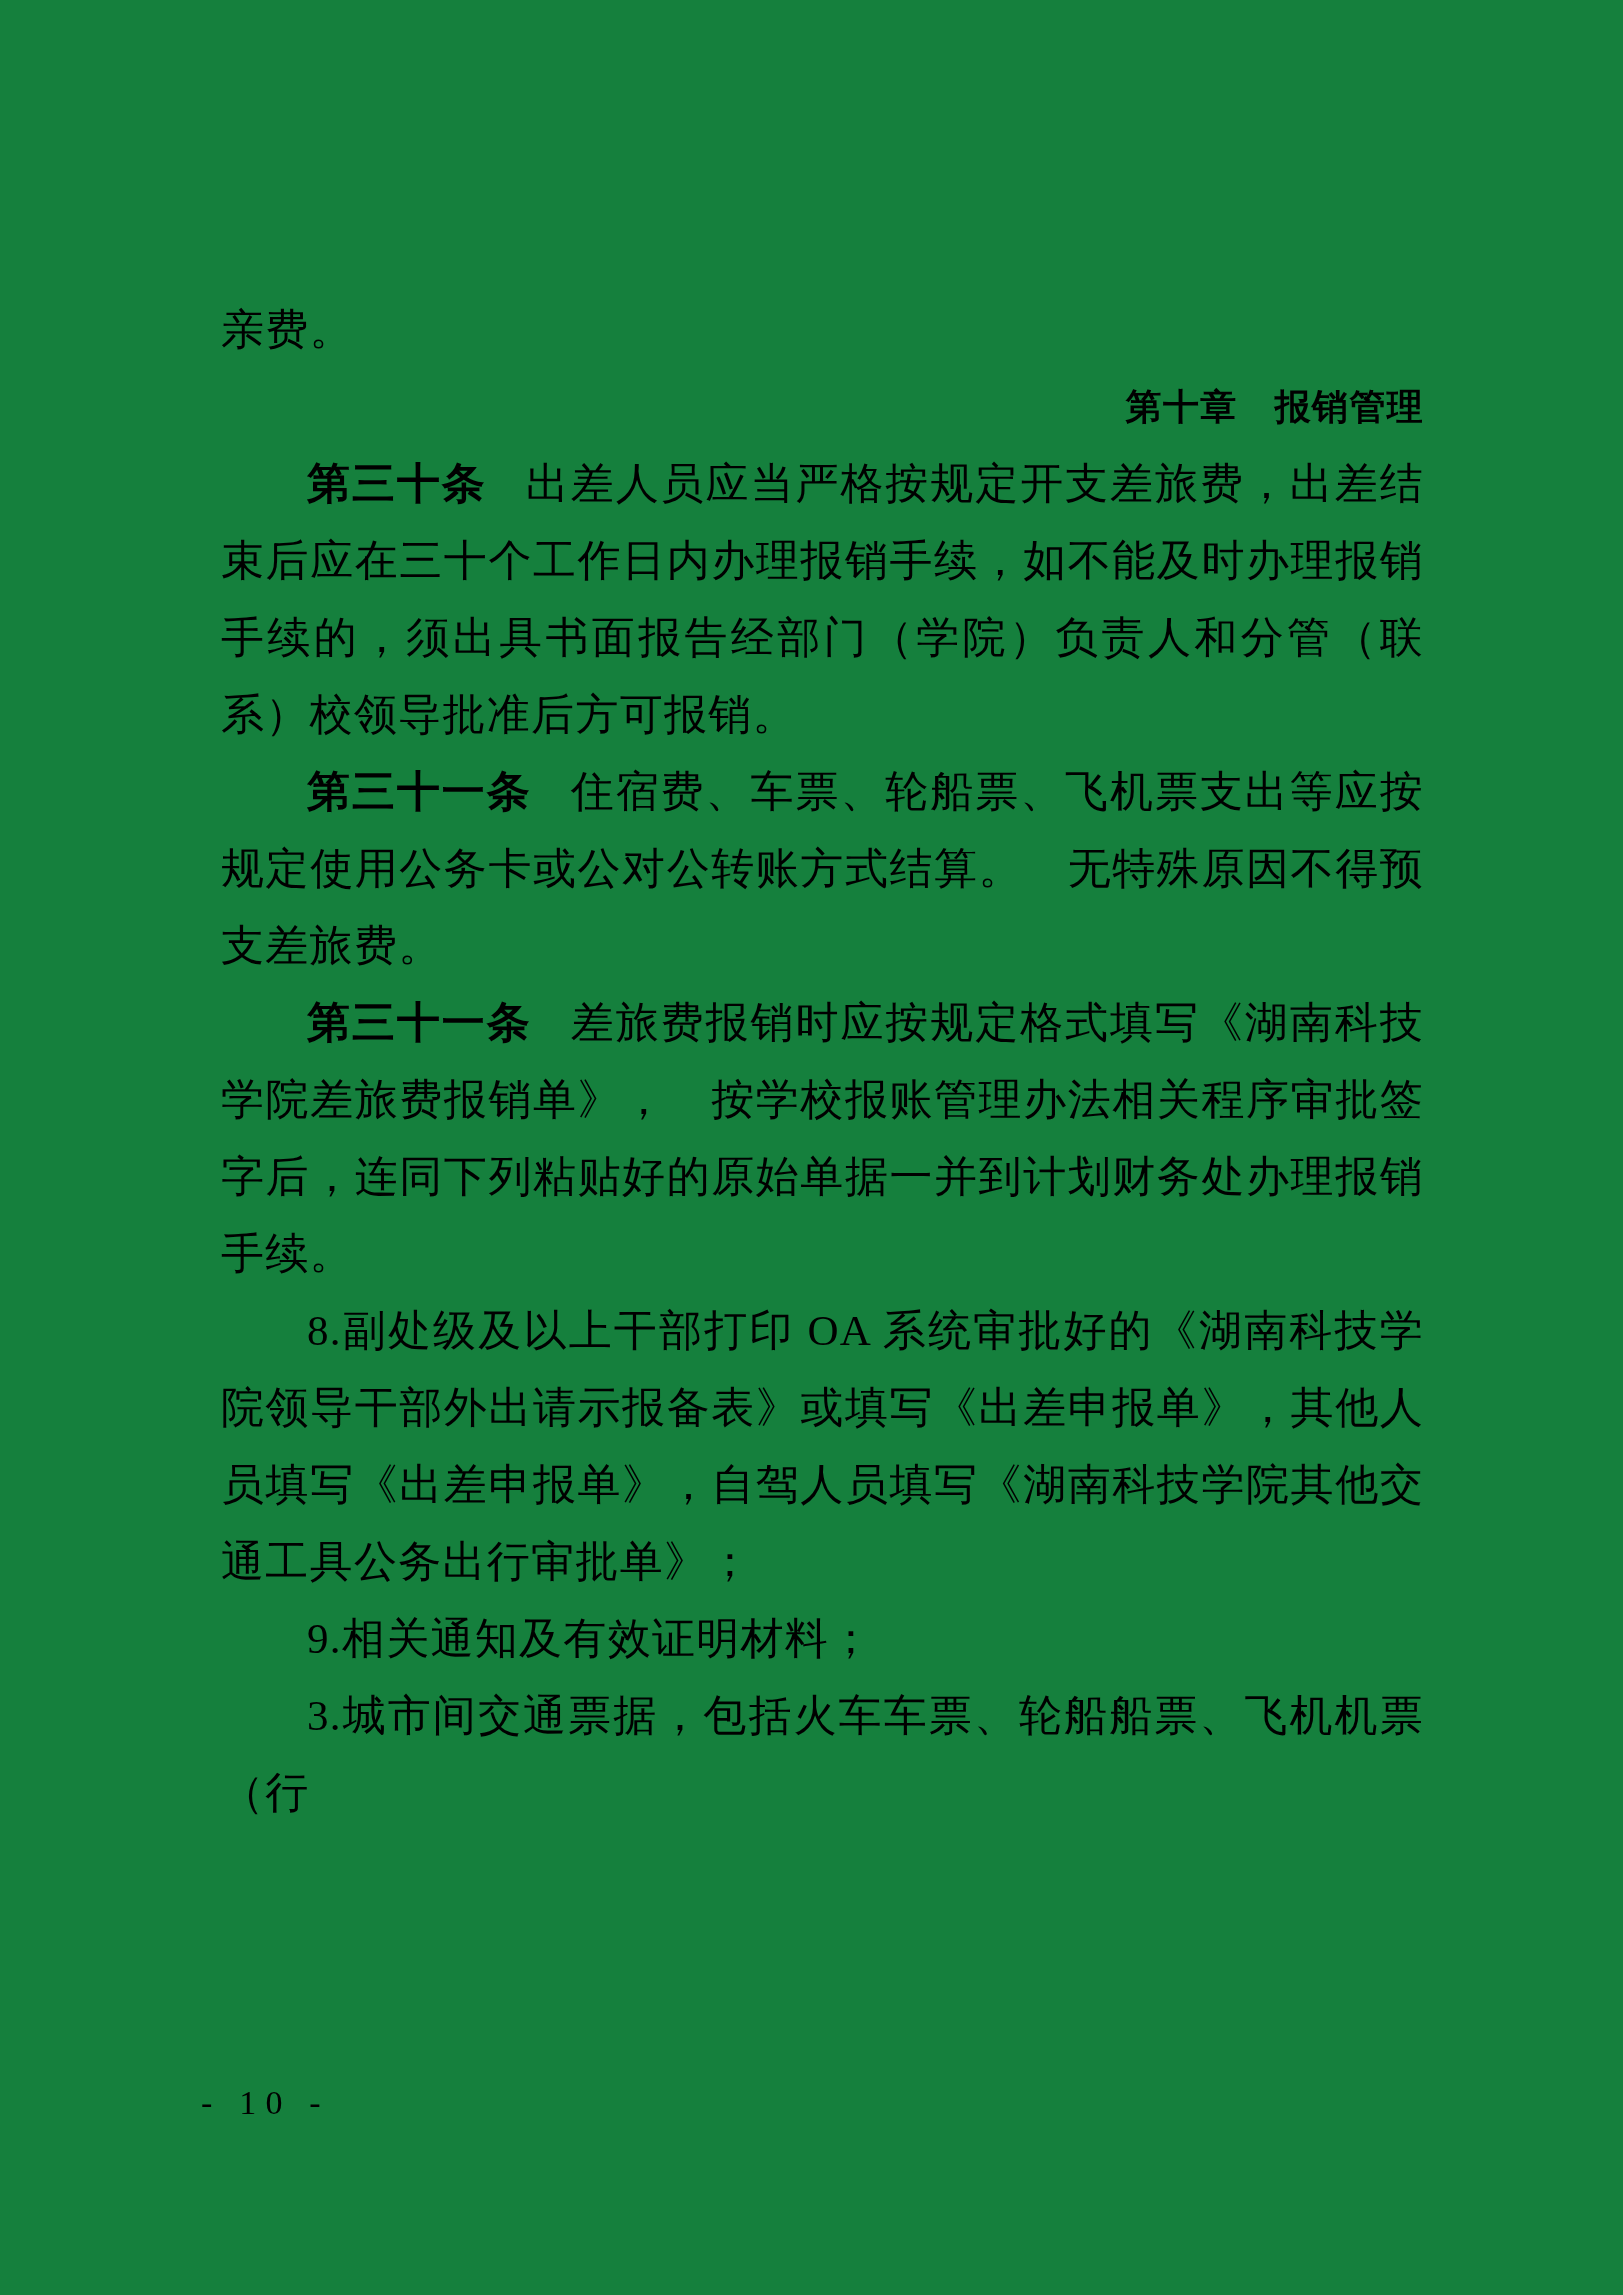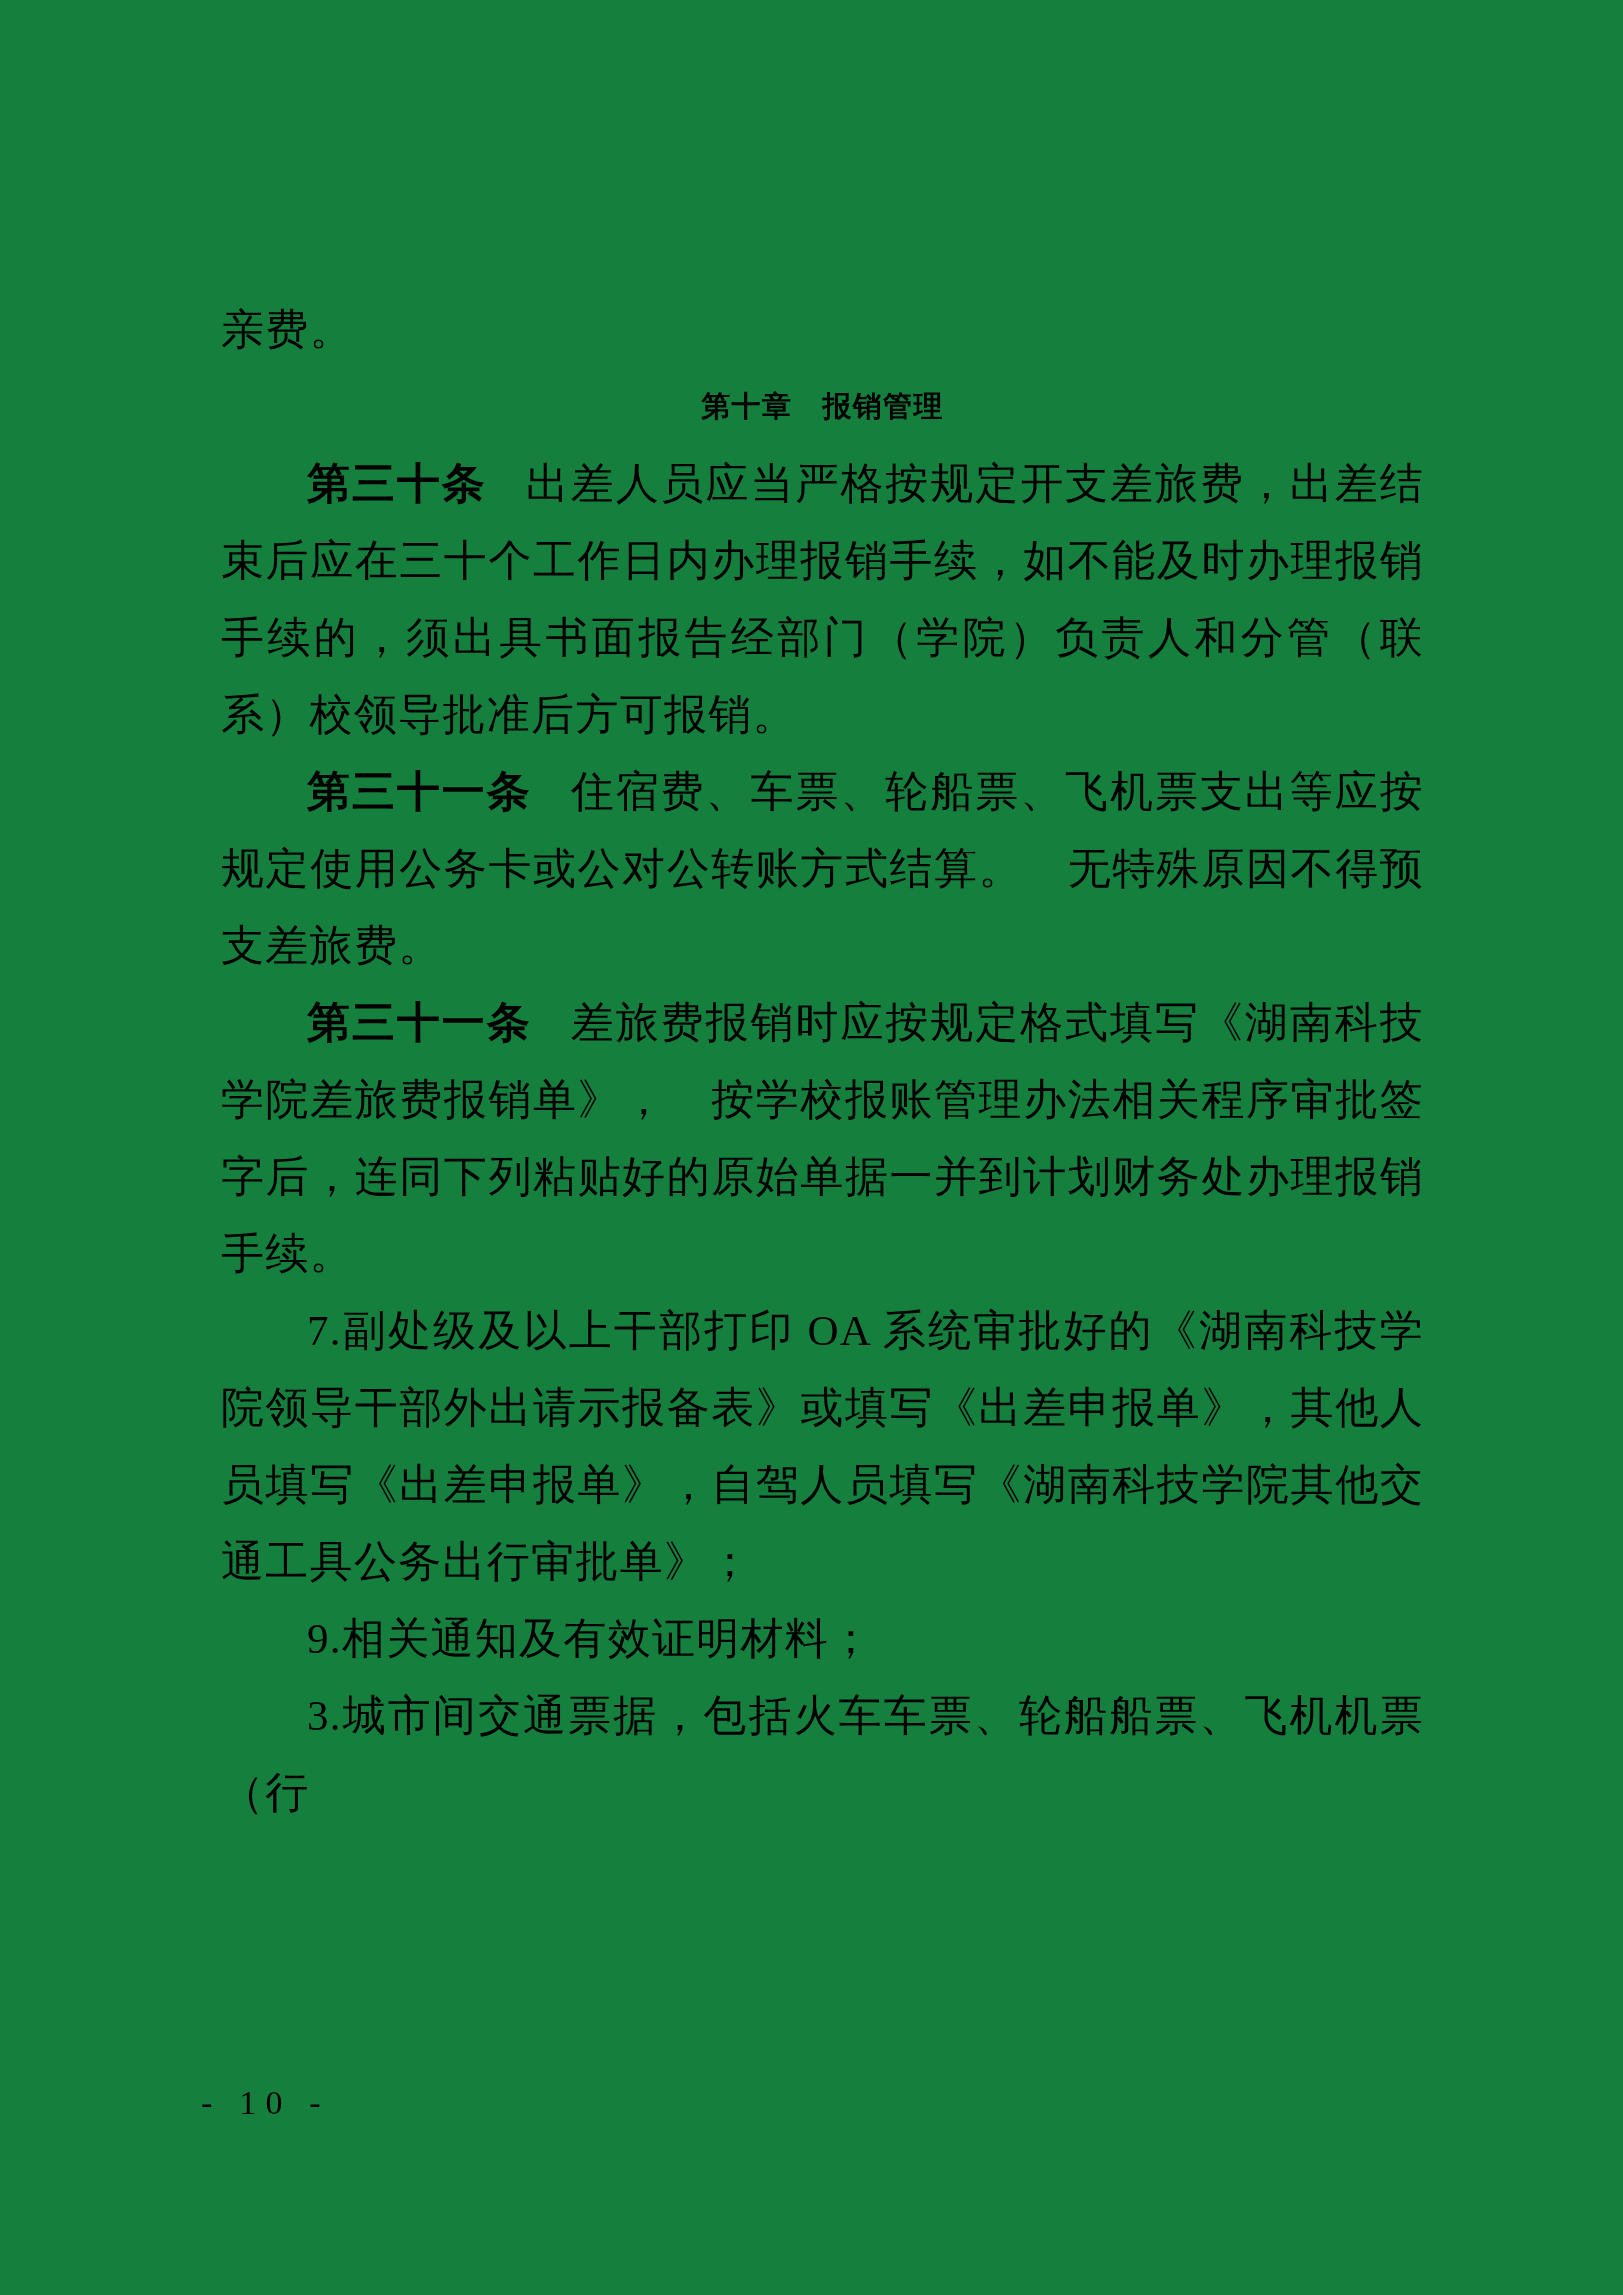"第十章 报销管理" .chapter-heading { font-size: 29px -> 36px; text-align: center -> right }
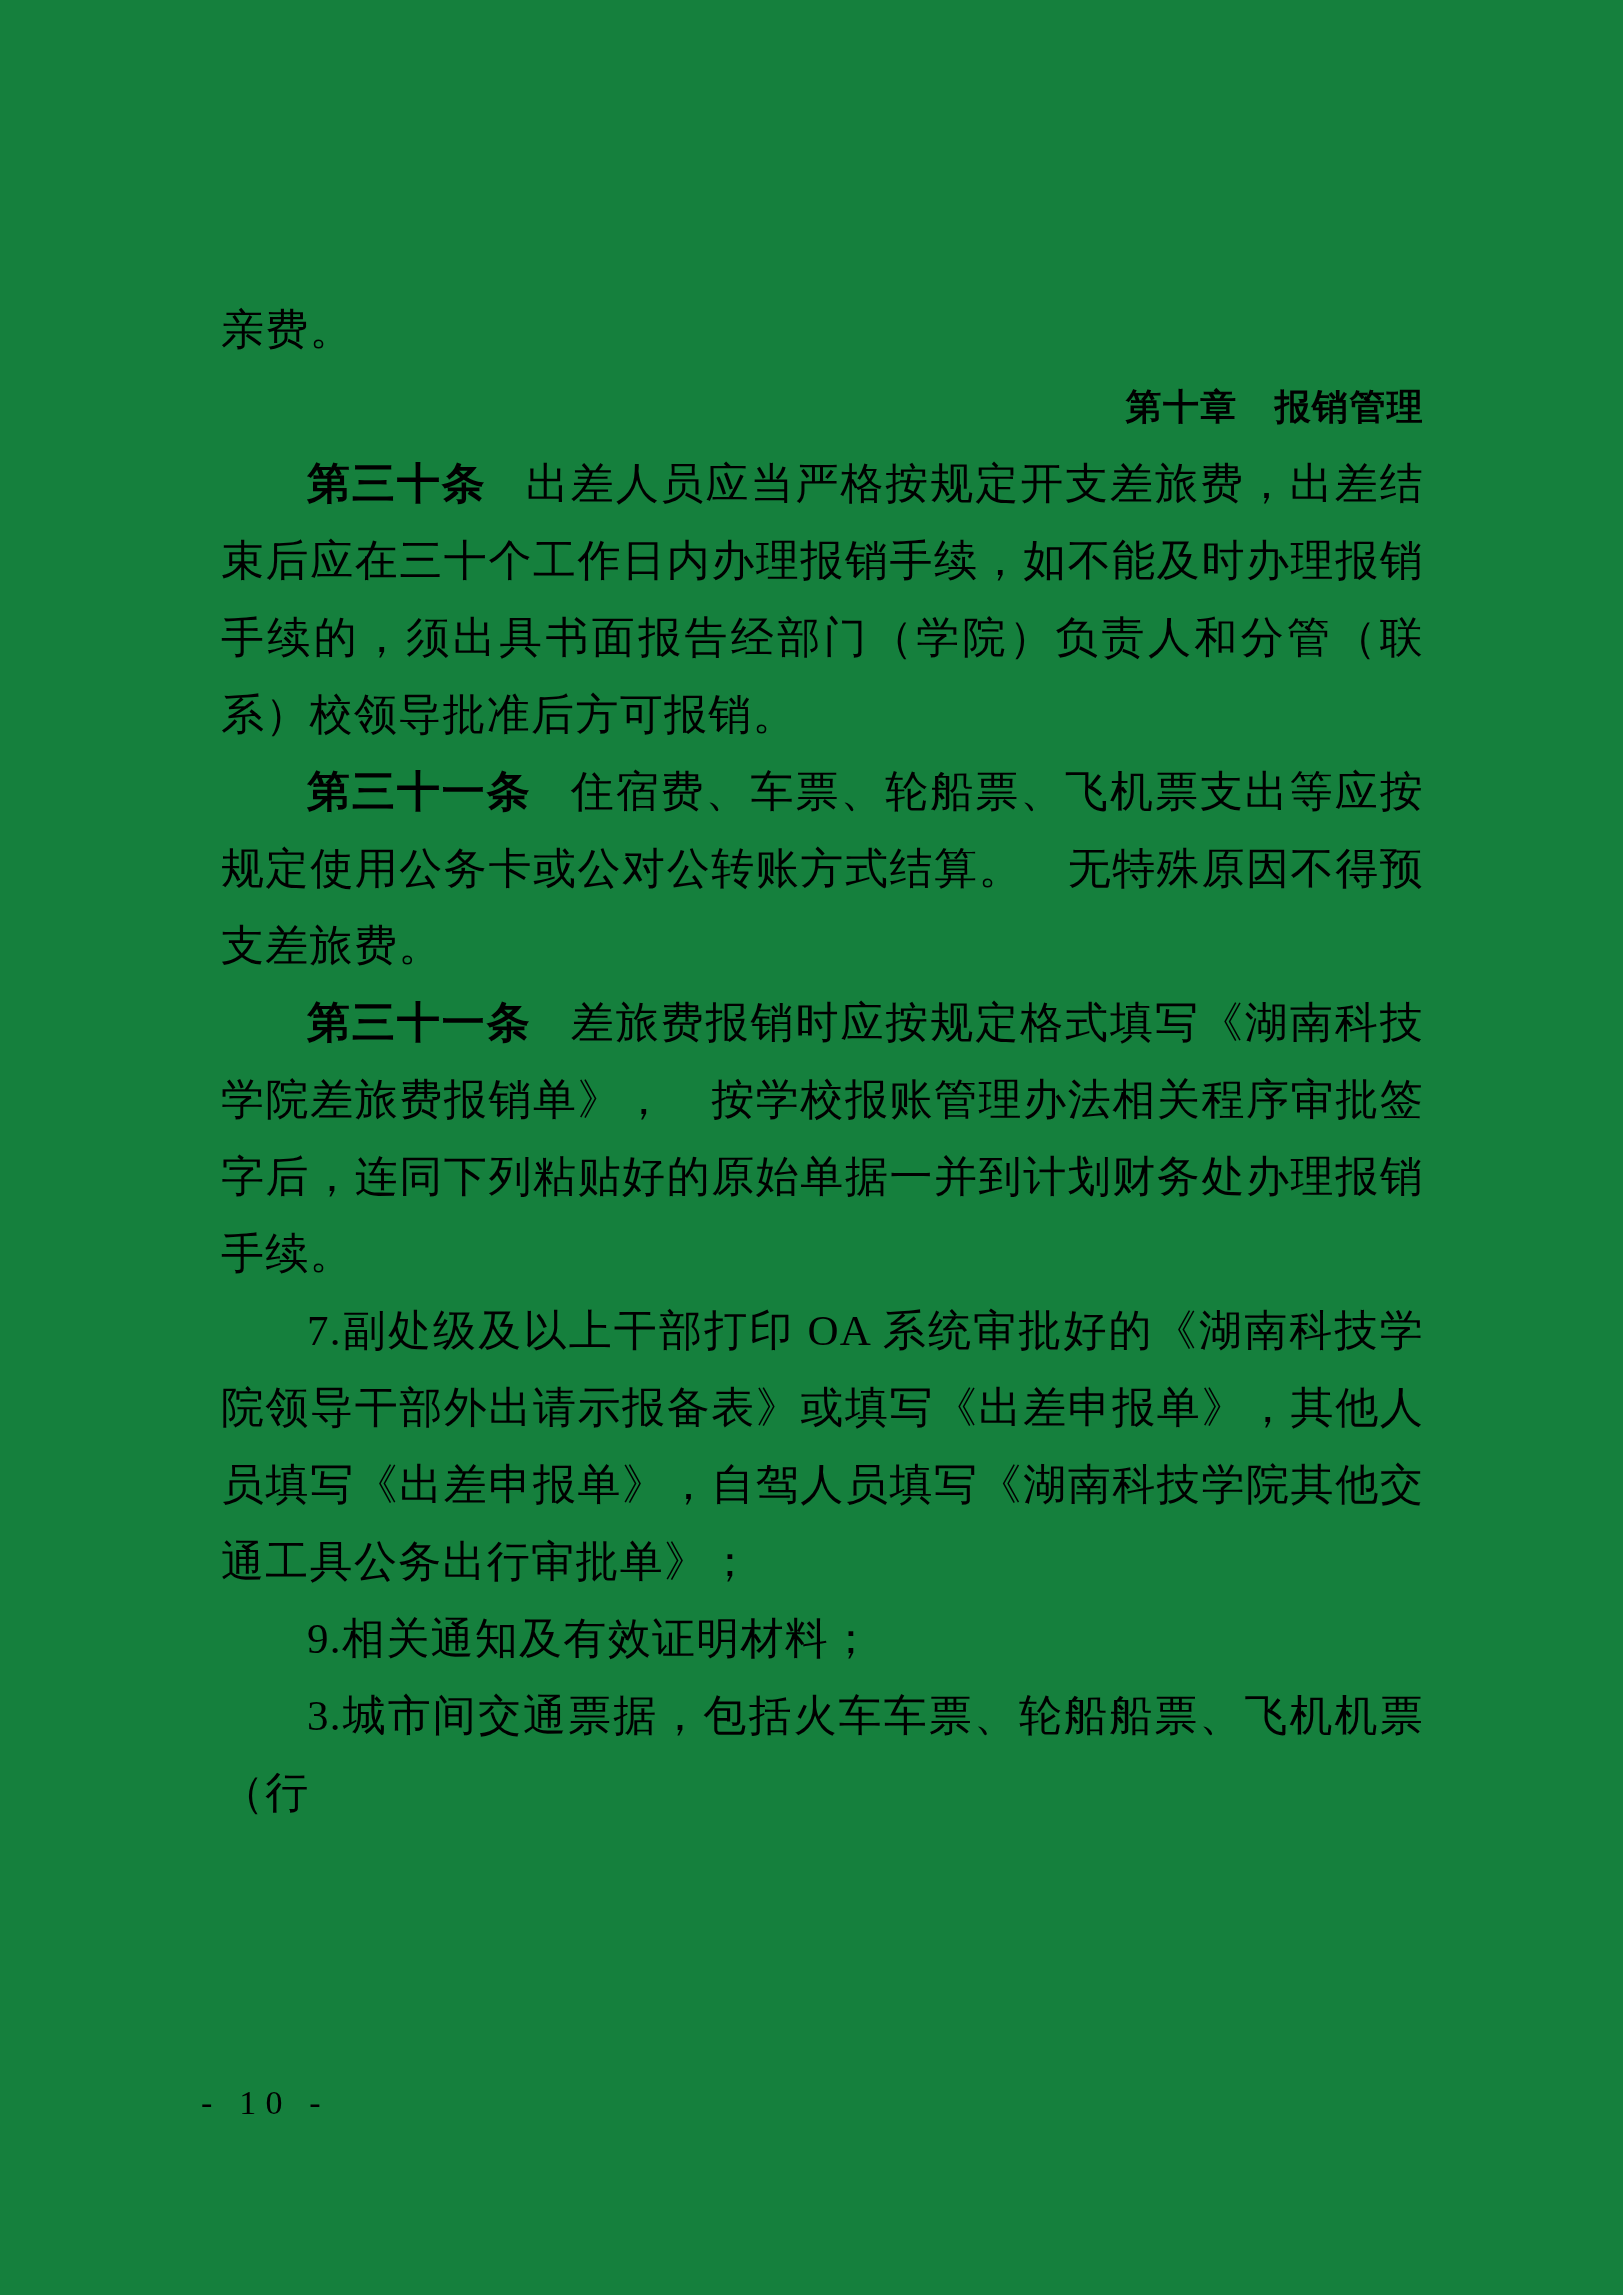"7.副处级及以上干部打印 OA" span { text: 7 -> 8 }
